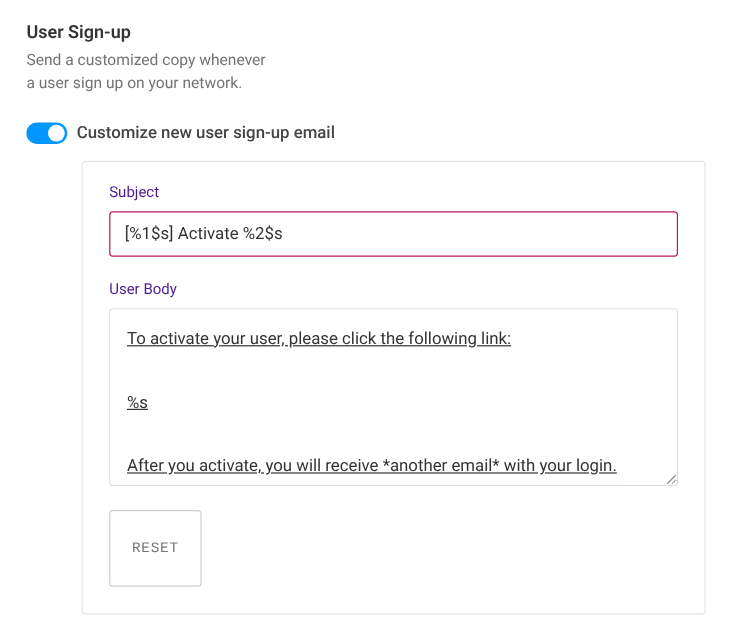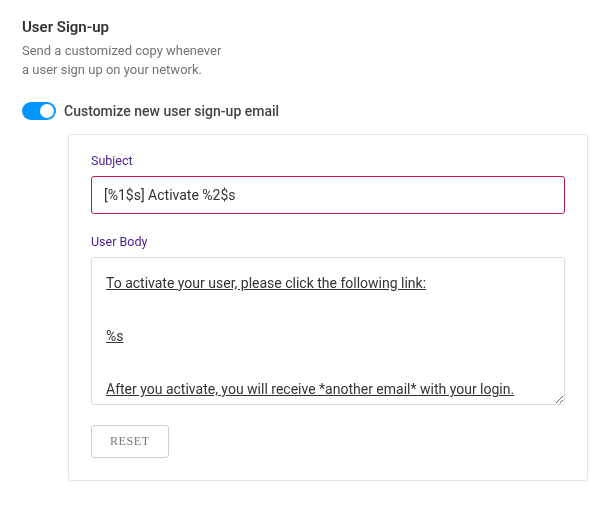"RESET" .reset-btn { font-family: Liberation Serif, serif -> Liberation Mono, monospace; padding: 8px 18px -> 24px 18px }
